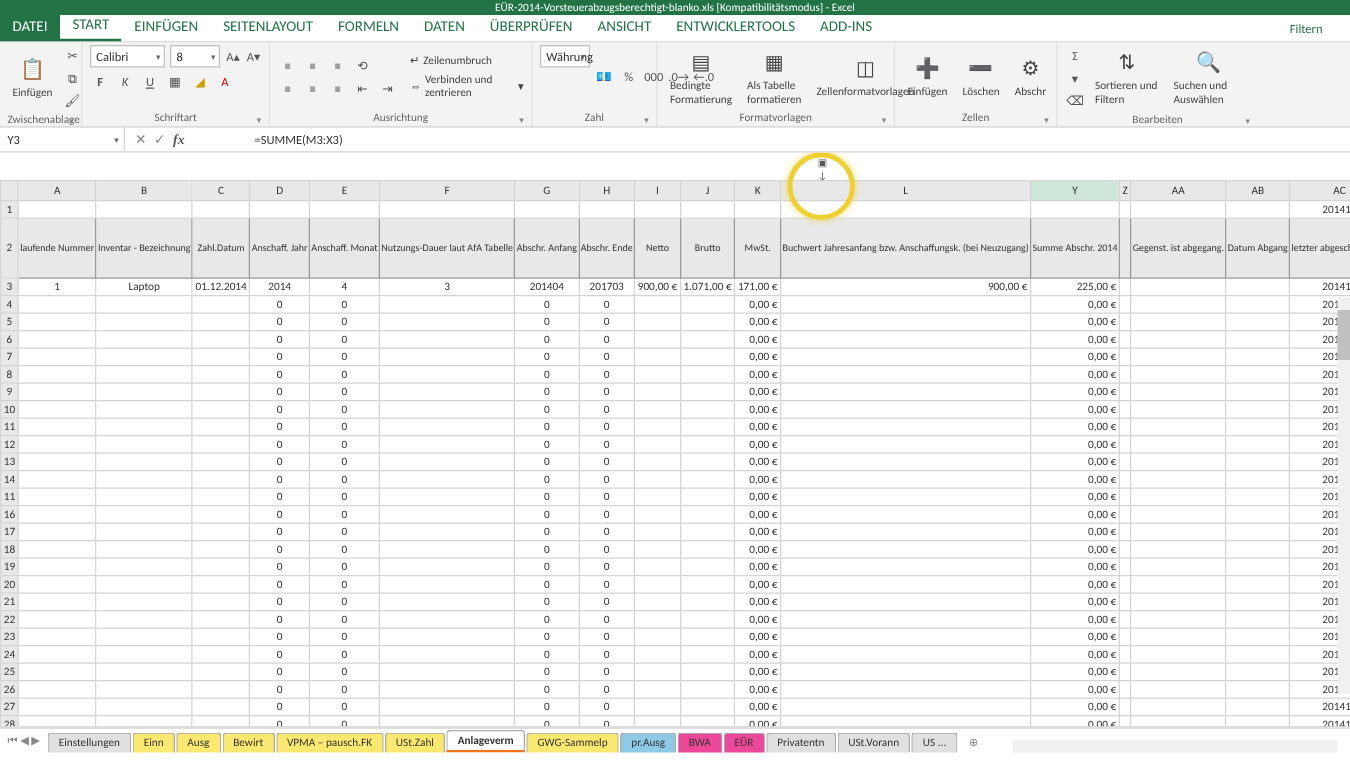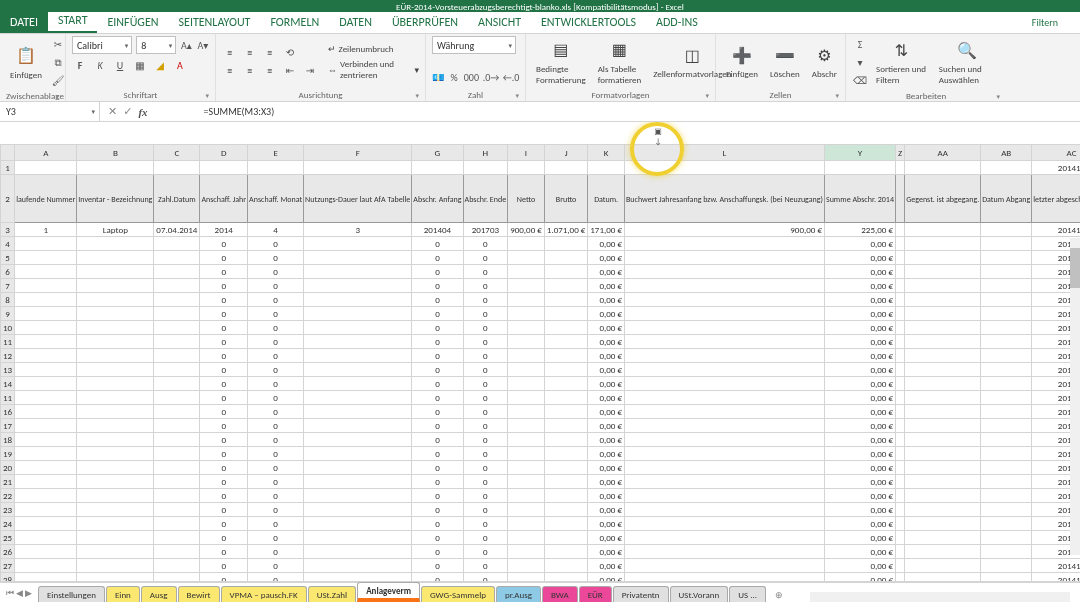"Währung" div.ribbon-body { flex-direction: column -> row; gap: 15px -> 3px }
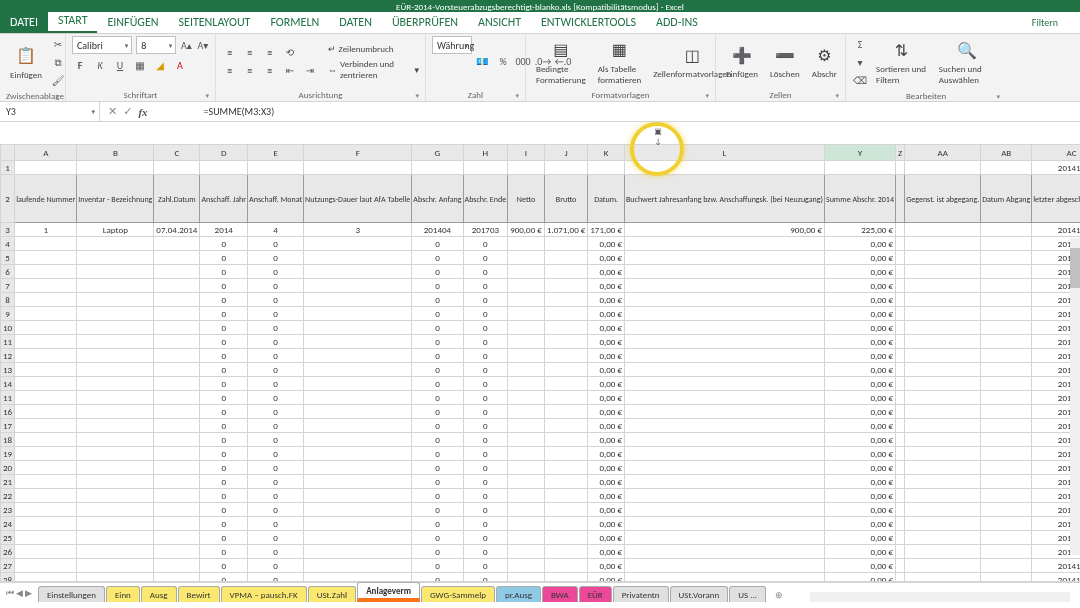"Datum." td.hdr { text: Datum -> MwSt }
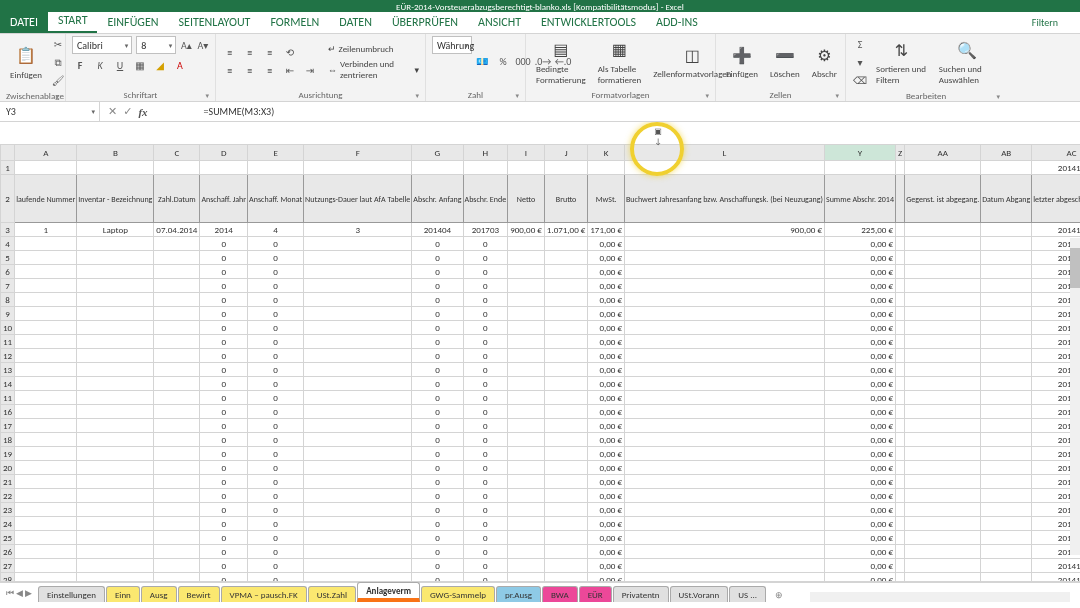"07.04.2014" td.cell { text: 07.04.2014 -> 01.12.2014 }
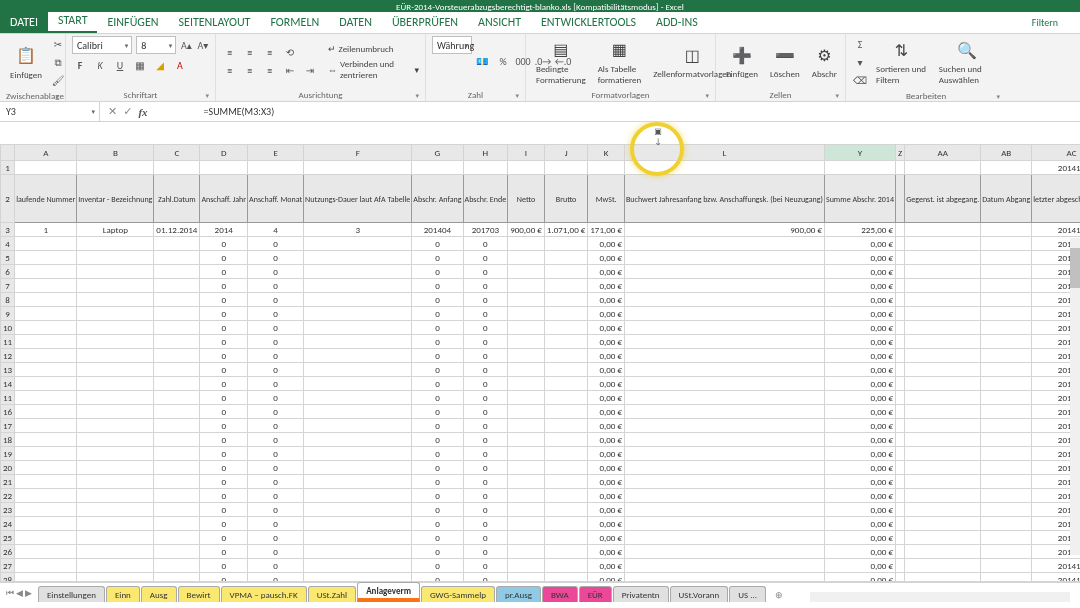"Anlageverm" .tab.active { border-bottom: 4px solid #f97316 -> 2px solid #f97316 }
